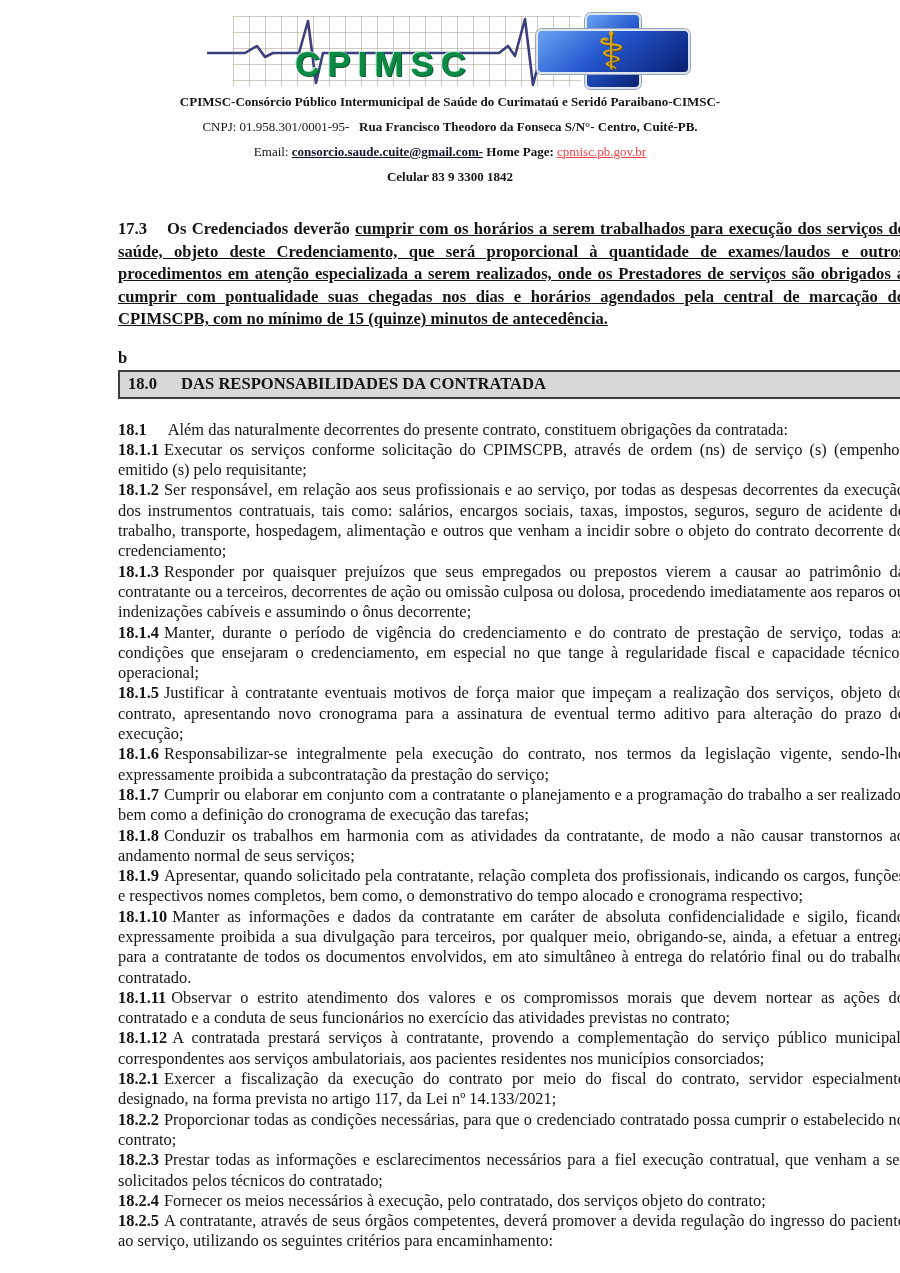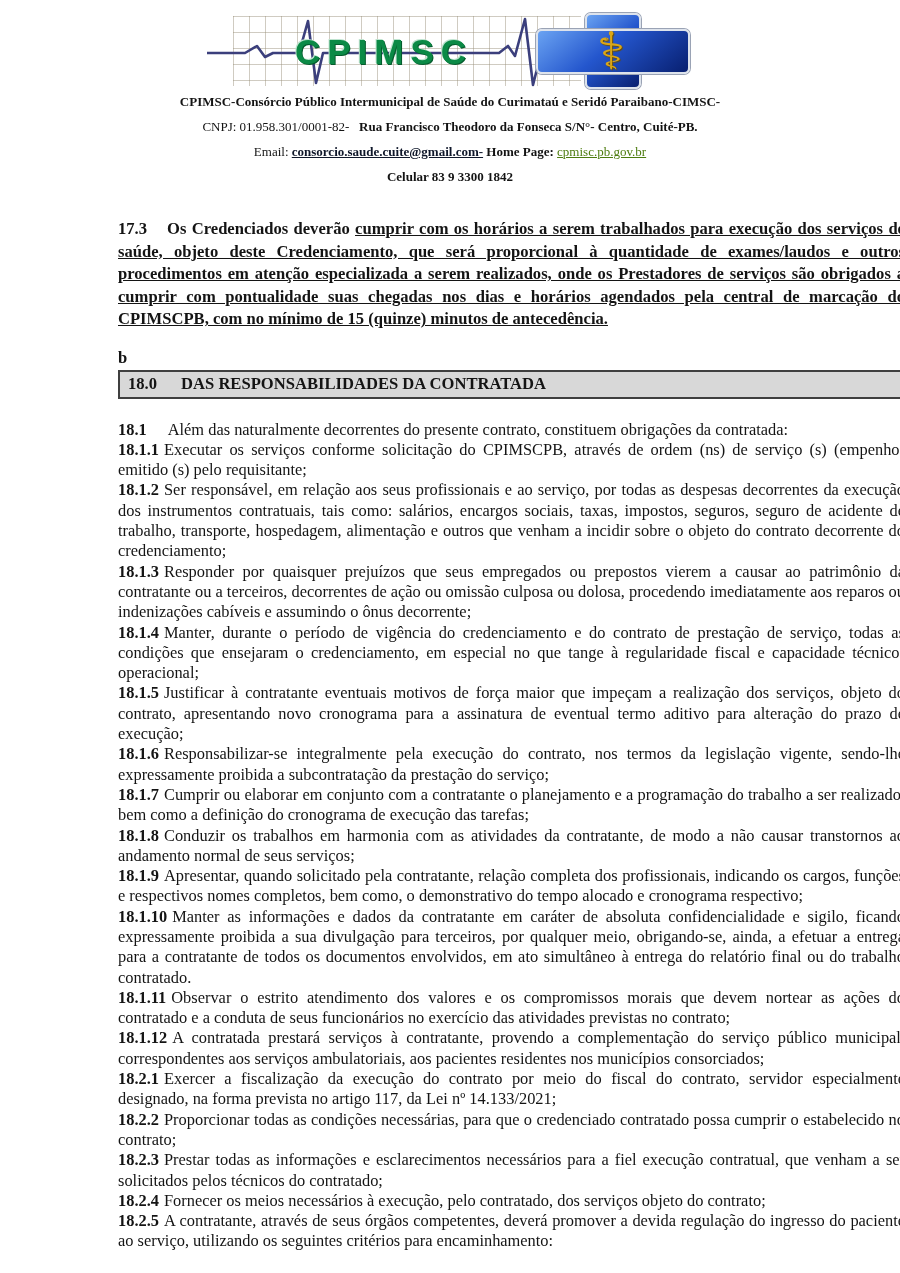"CPIMSC" .logo-word { top: 19px -> 31px }
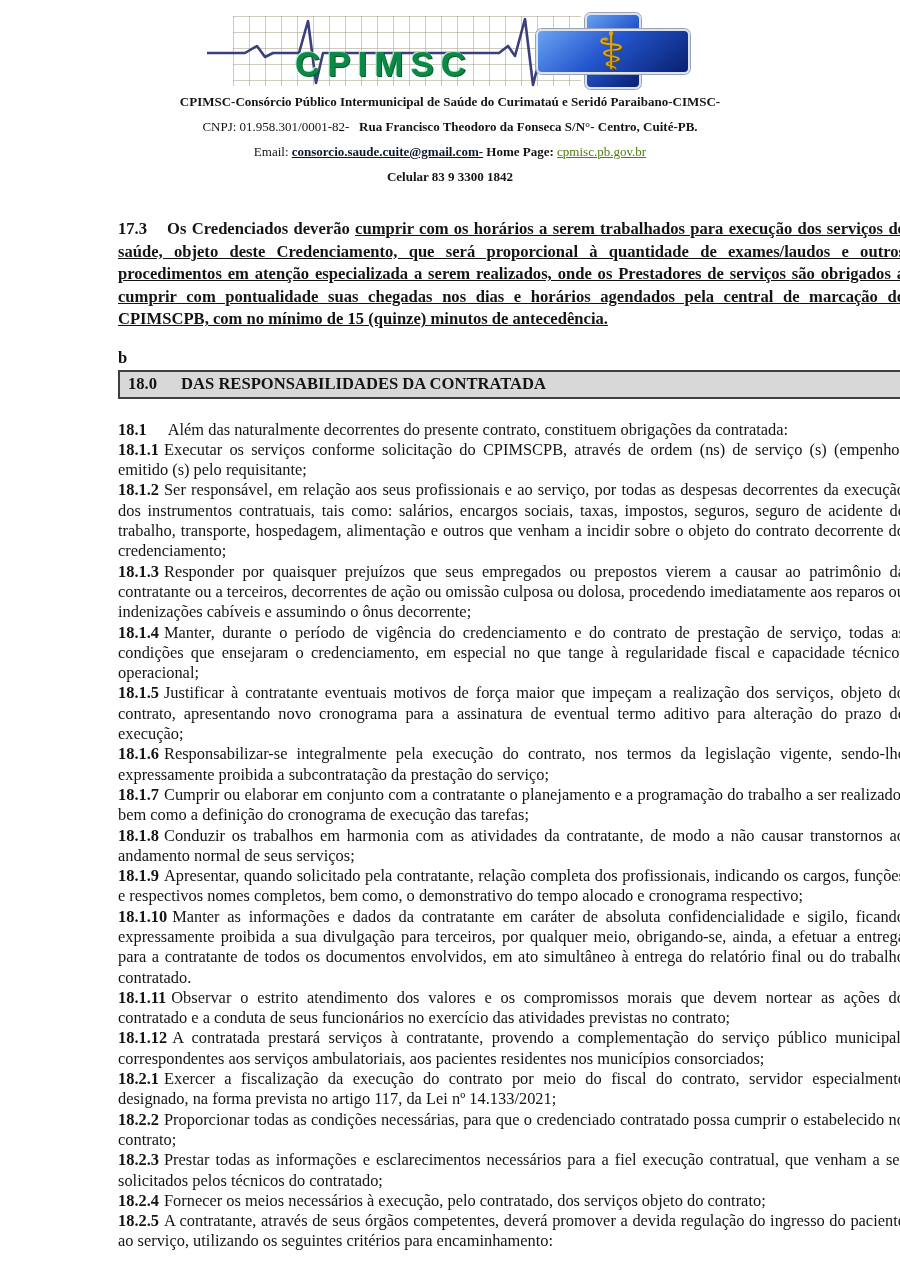"CNPJ: 01.958.301/0001-82-" span { text: 01.958.301/0001-82- -> 01.958.301/0001-95- }
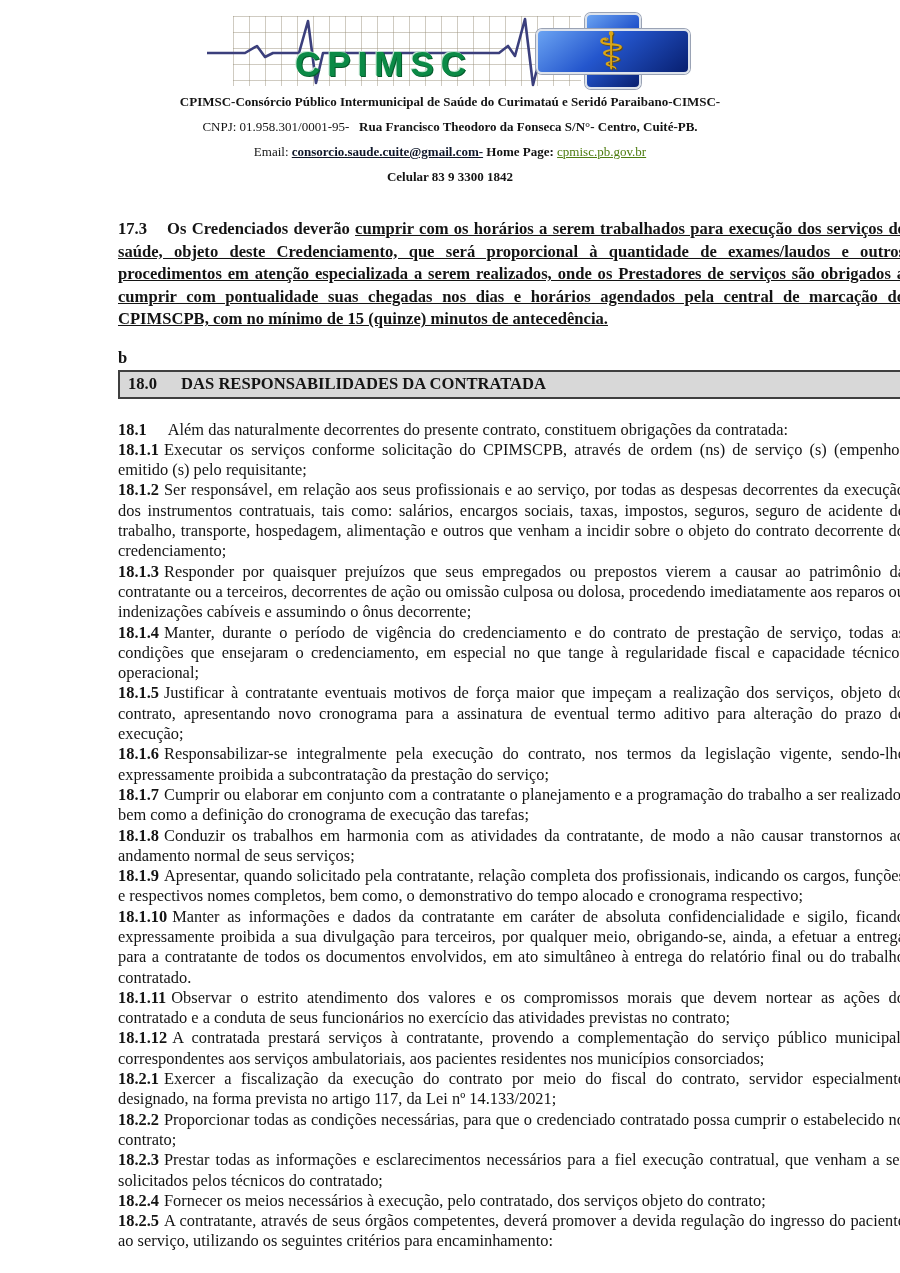"cpmisc.pb.gov.br" a.link-home { color: #4d7c0f -> #ef4444 }
